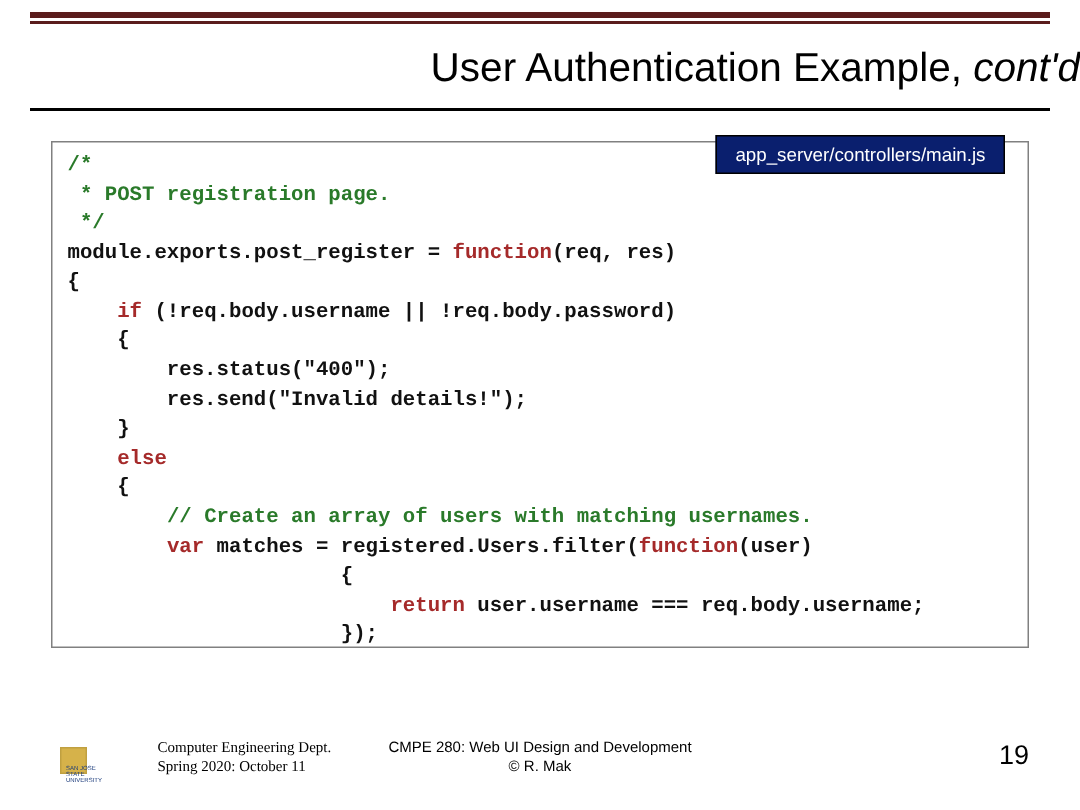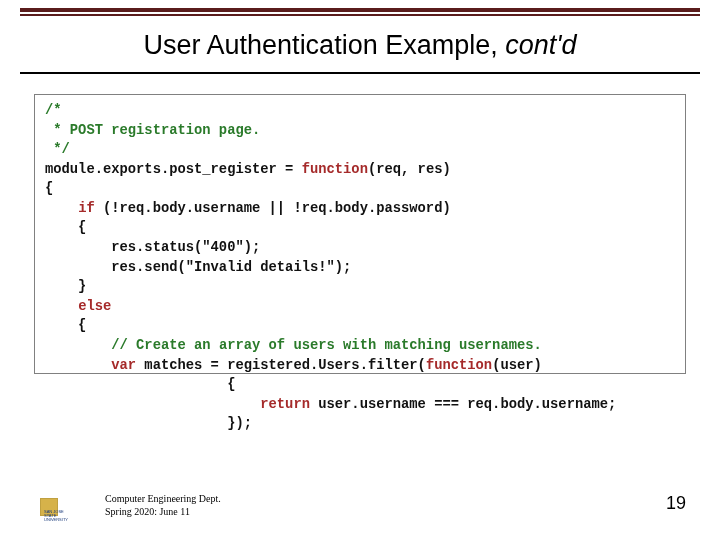"User Authentication Example, cont'd" .title { text-align: center -> right }
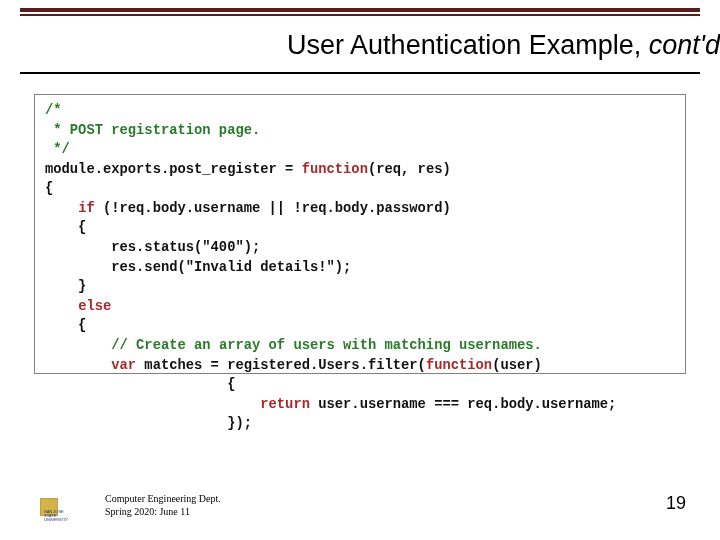"/* * POST registration page." .codebox { height: 280px -> 338px }
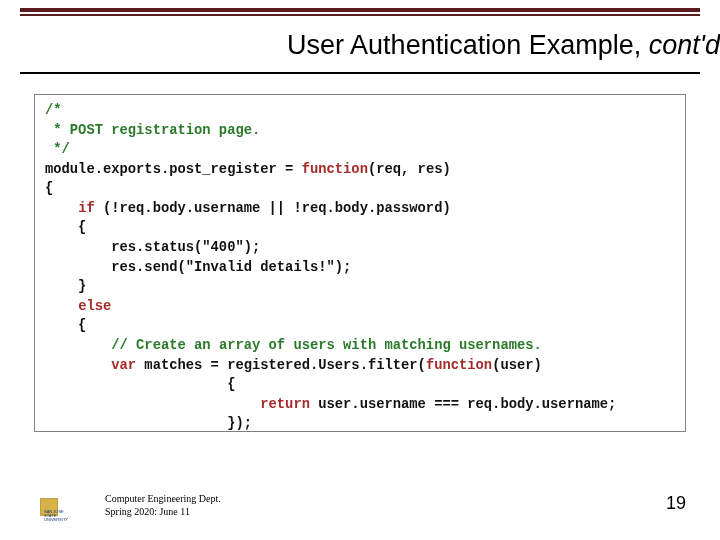"app_server/controllers/main.js" div.filebadge { html: none -> <div>app_server/controllers/main.js</div> }
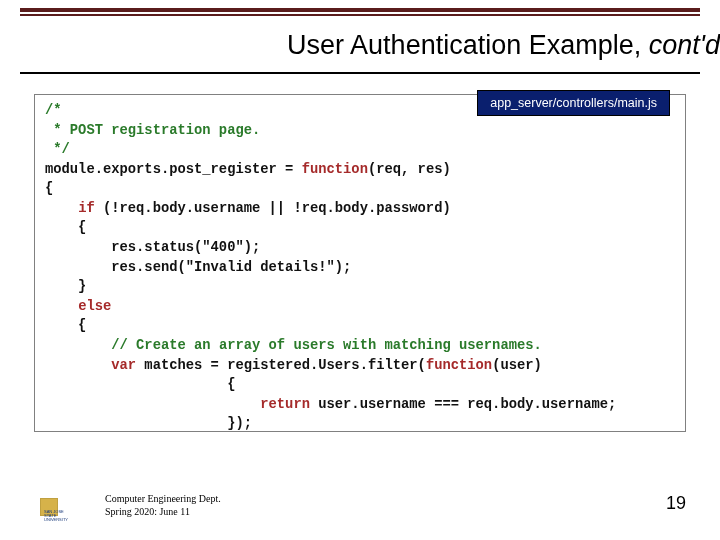"CMPE 280: Web UI Design" div.foot-center { html: none -> <div> <span>CMPE 280: Web UI Design and Development</span><br> <span>© R. Mak</span> </div> }
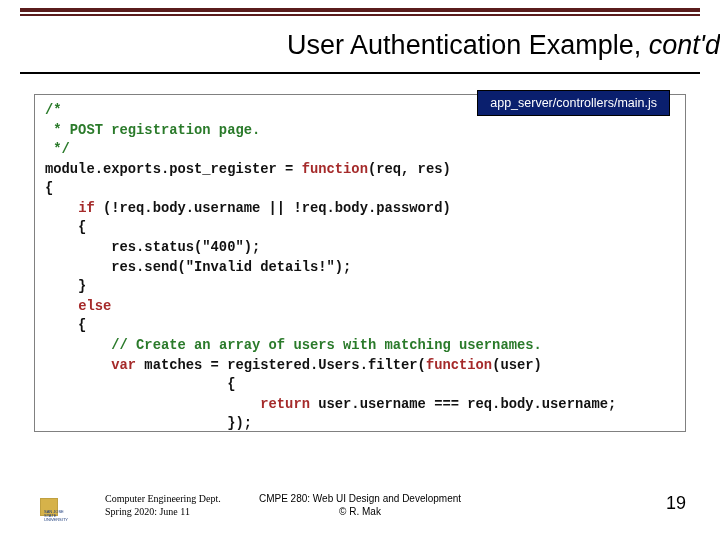"Spring 2020: June 11" span { text: June -> October }
